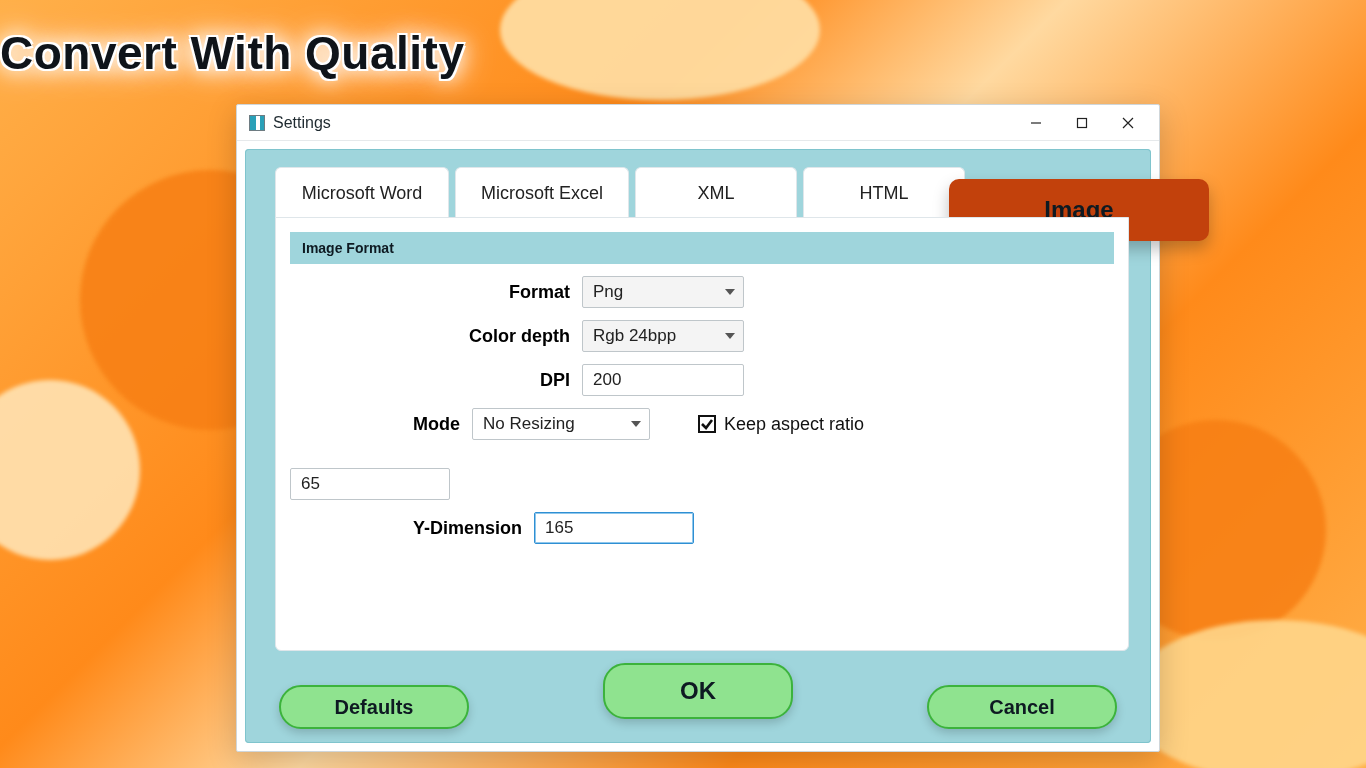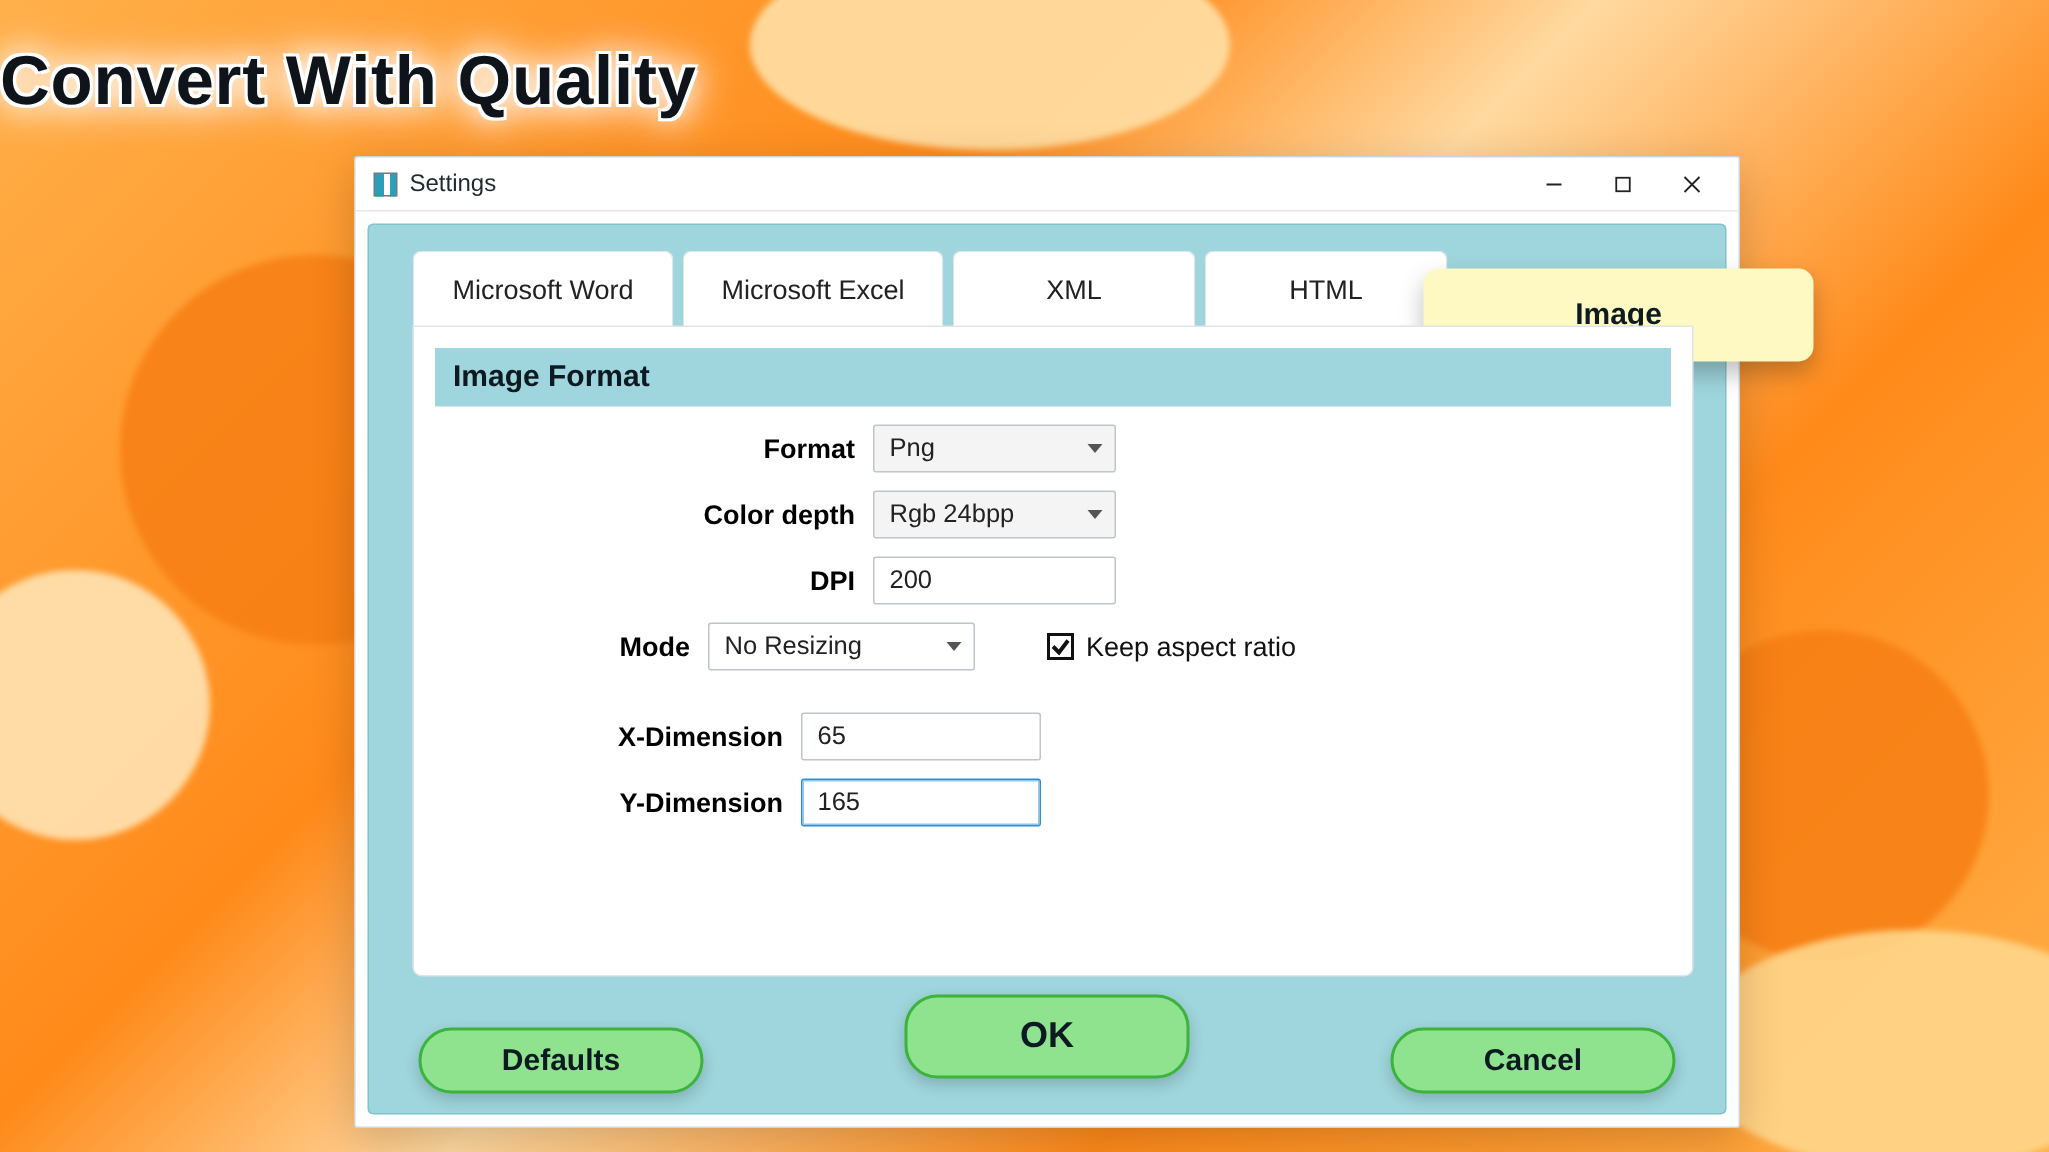"Image" .tab-active { background: #fef9c3 -> #c2410c; font-size: 20px -> 24px }
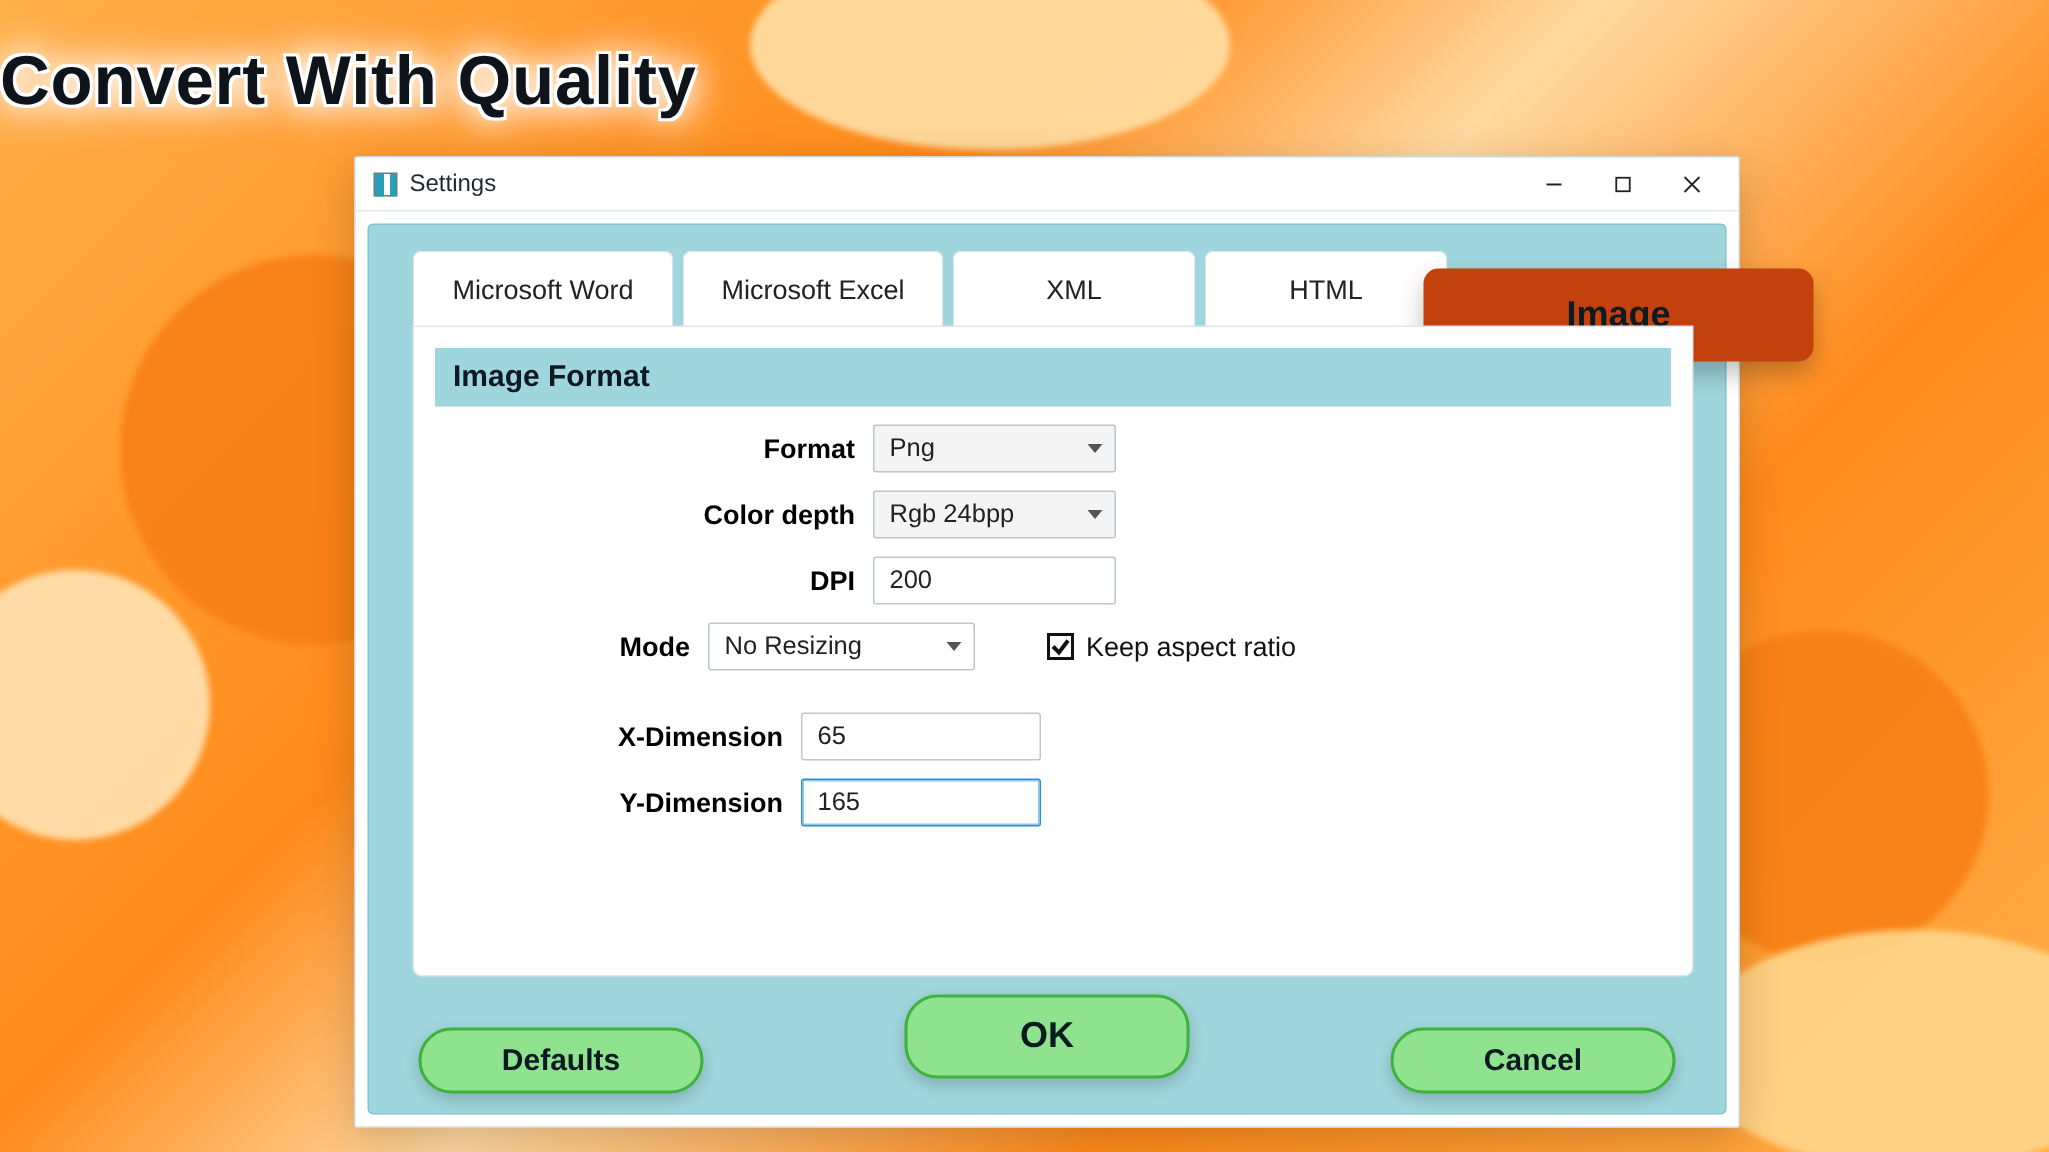"Image Format" .group-head { font-size: 20px -> 14px }
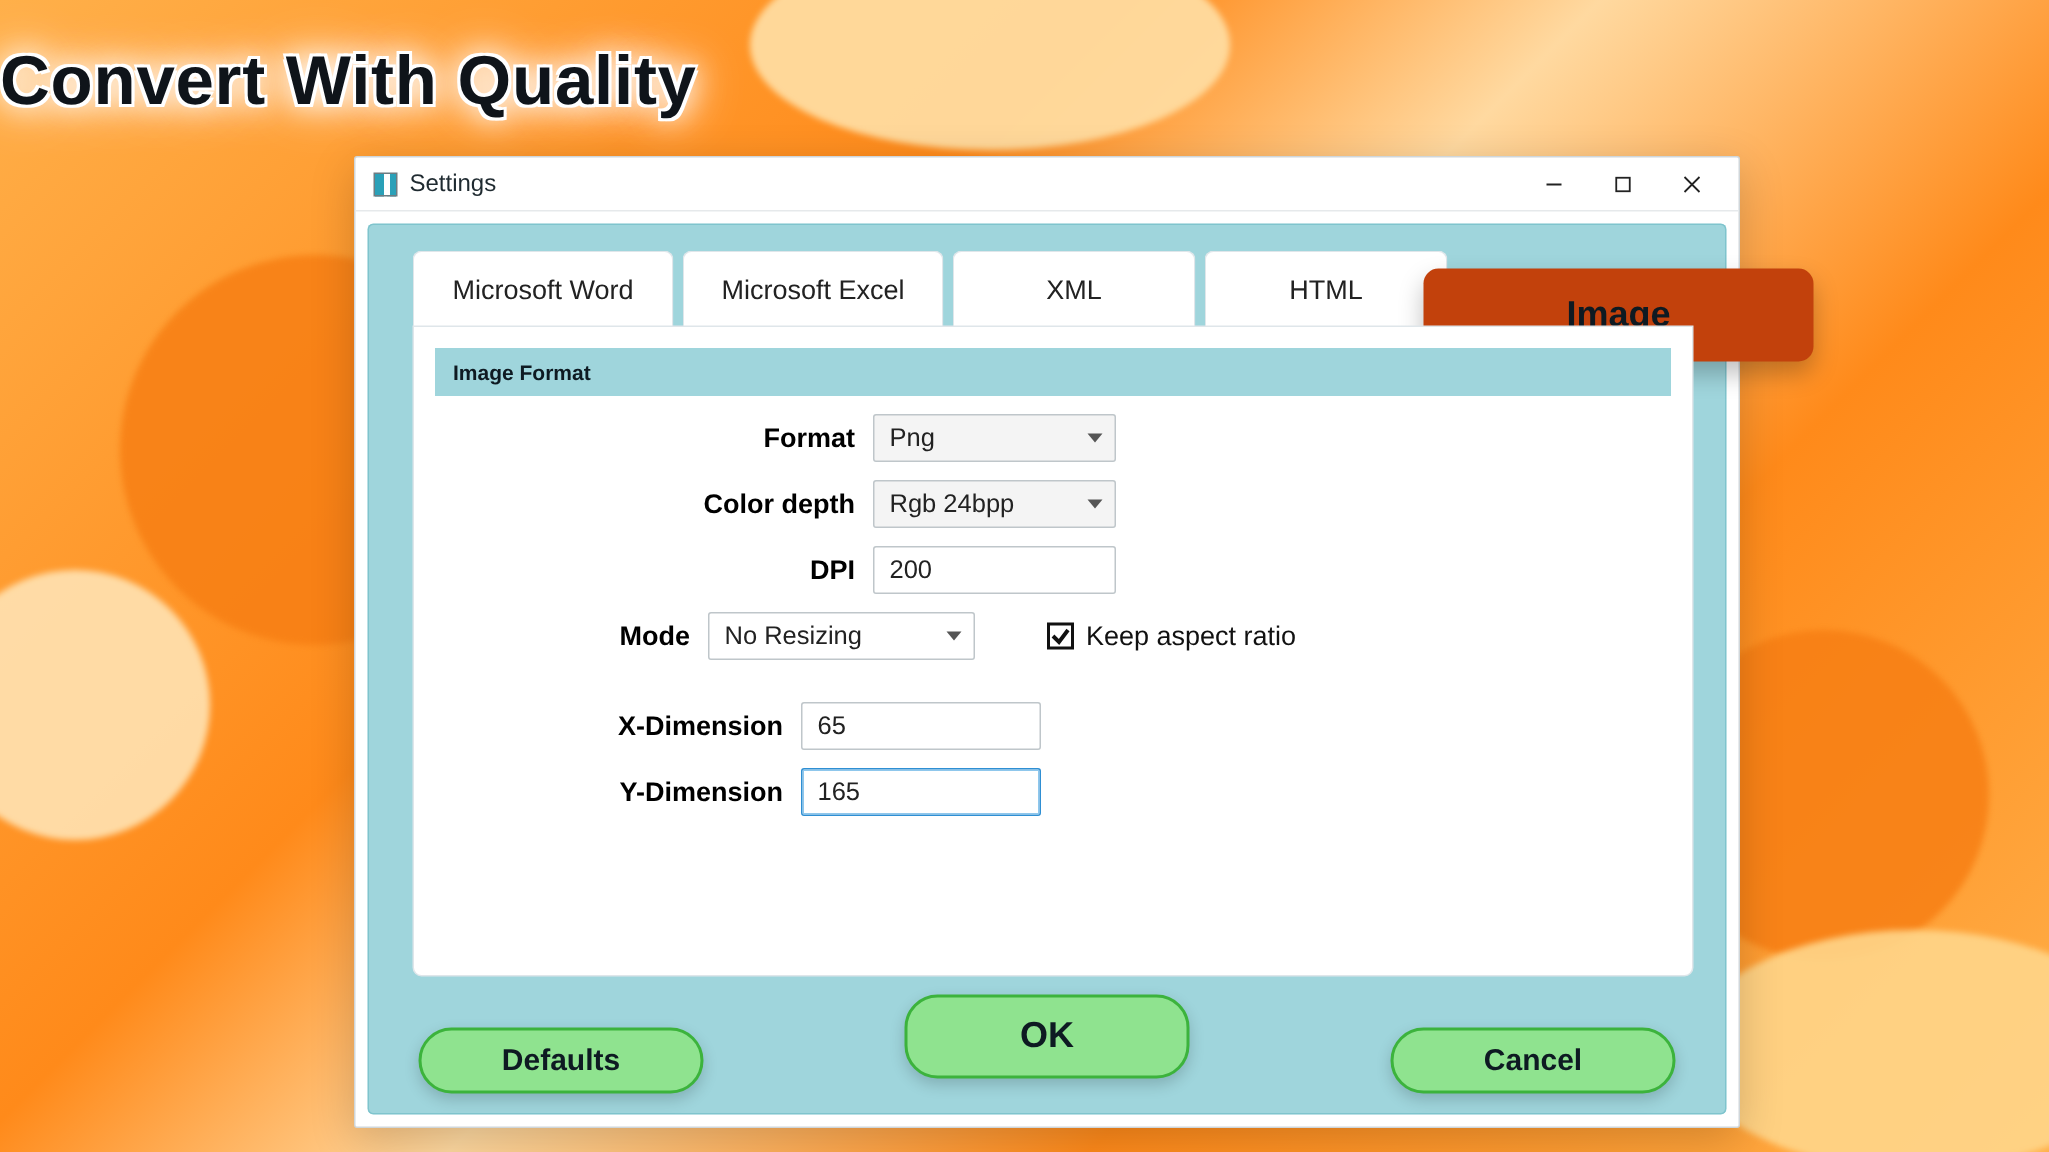"X-Dimension" div.label { html: <div>X-Dimension</div> -> none }
